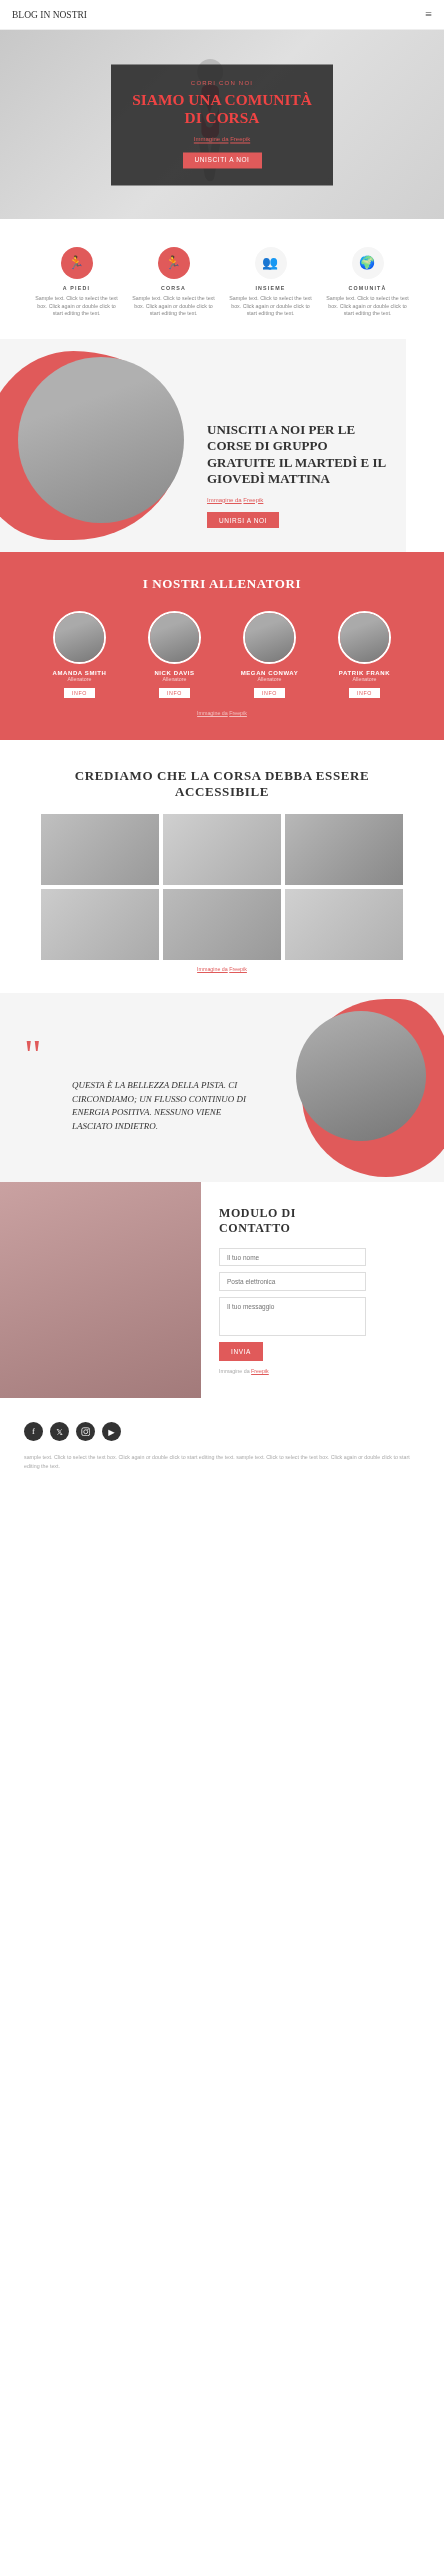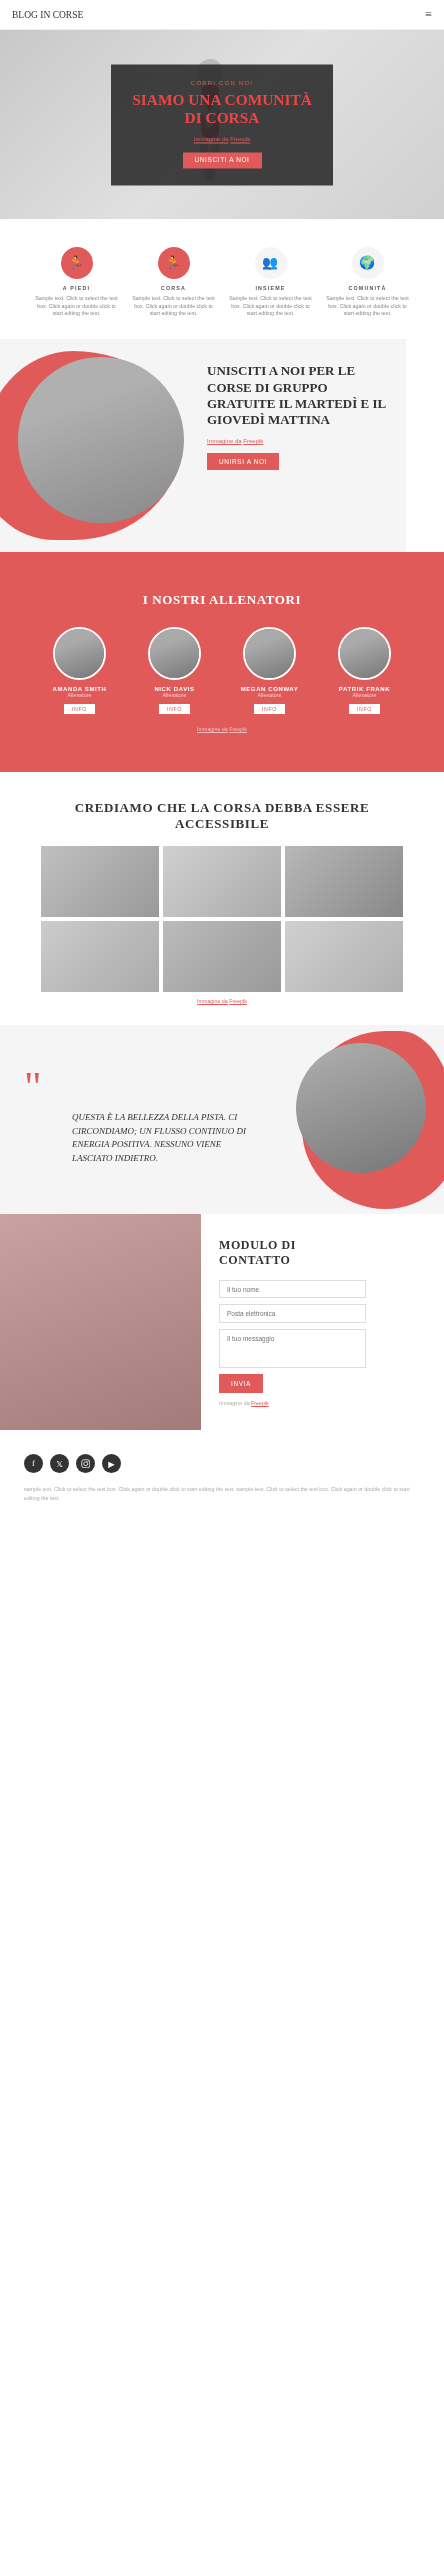"BLOG IN CORSE" span { text: CORSE -> NOSTRI }
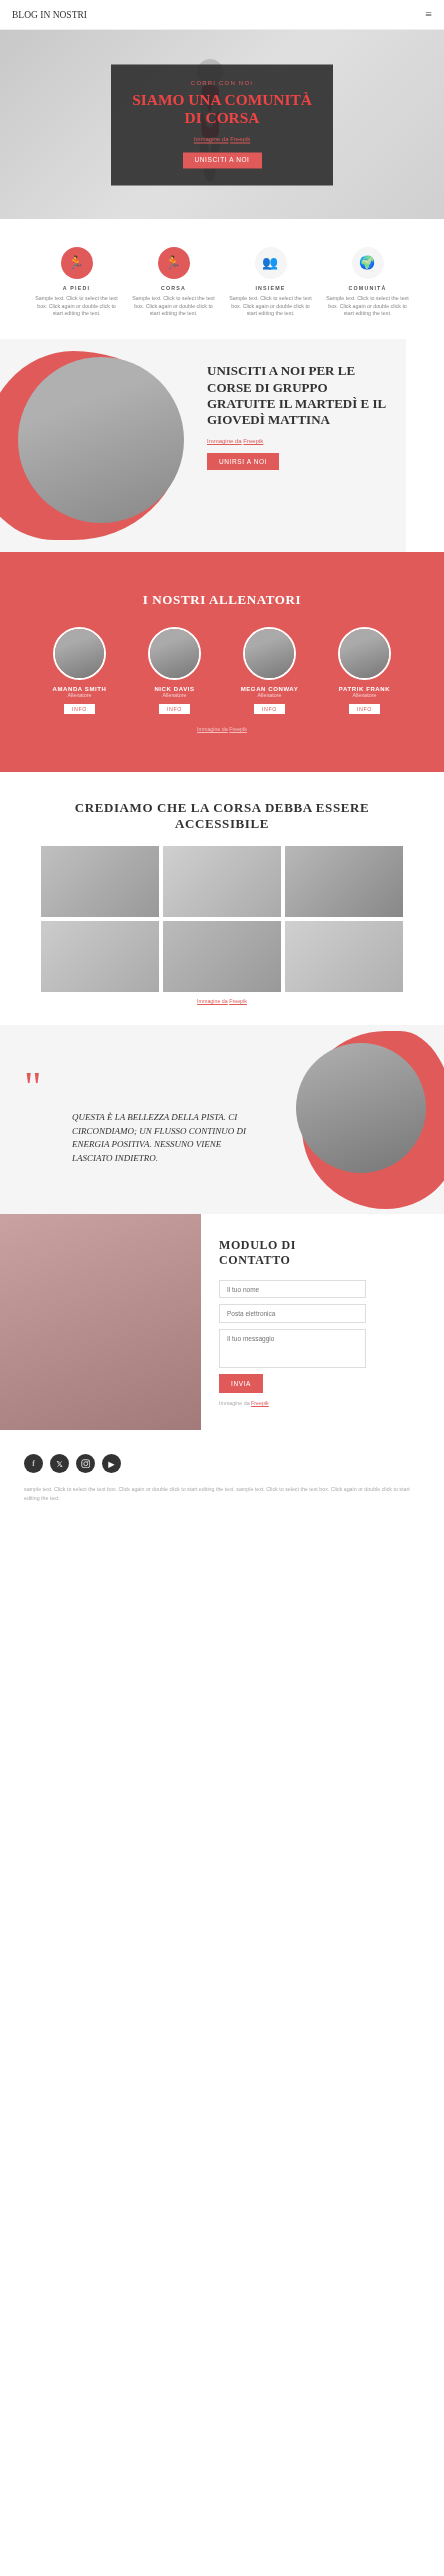"UNISCITI A NOI PER LE" .section-join { align-items: flex-start -> flex-end }
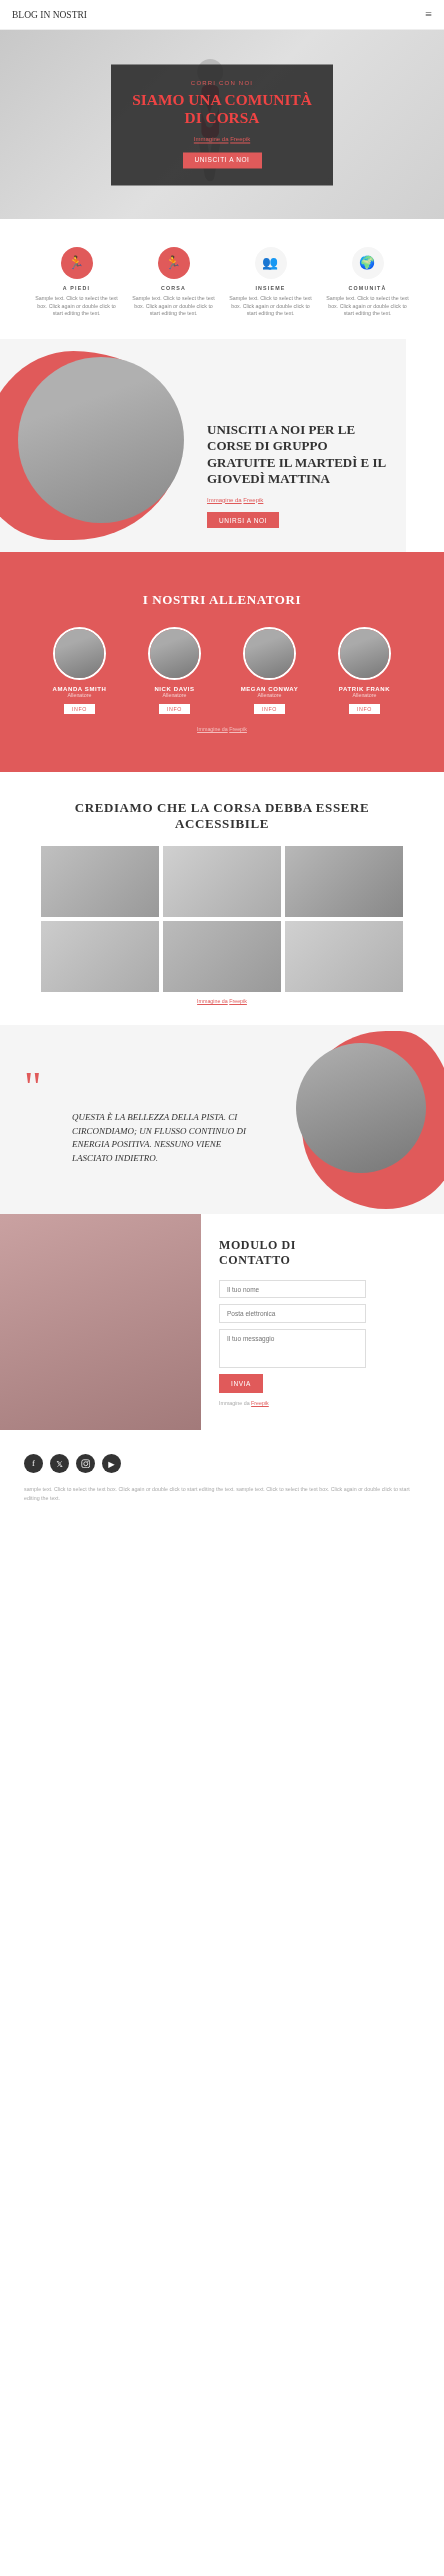"I NOSTRI ALLENATORI" .section-trainers { padding: 40px 24px -> 24px 24px }
